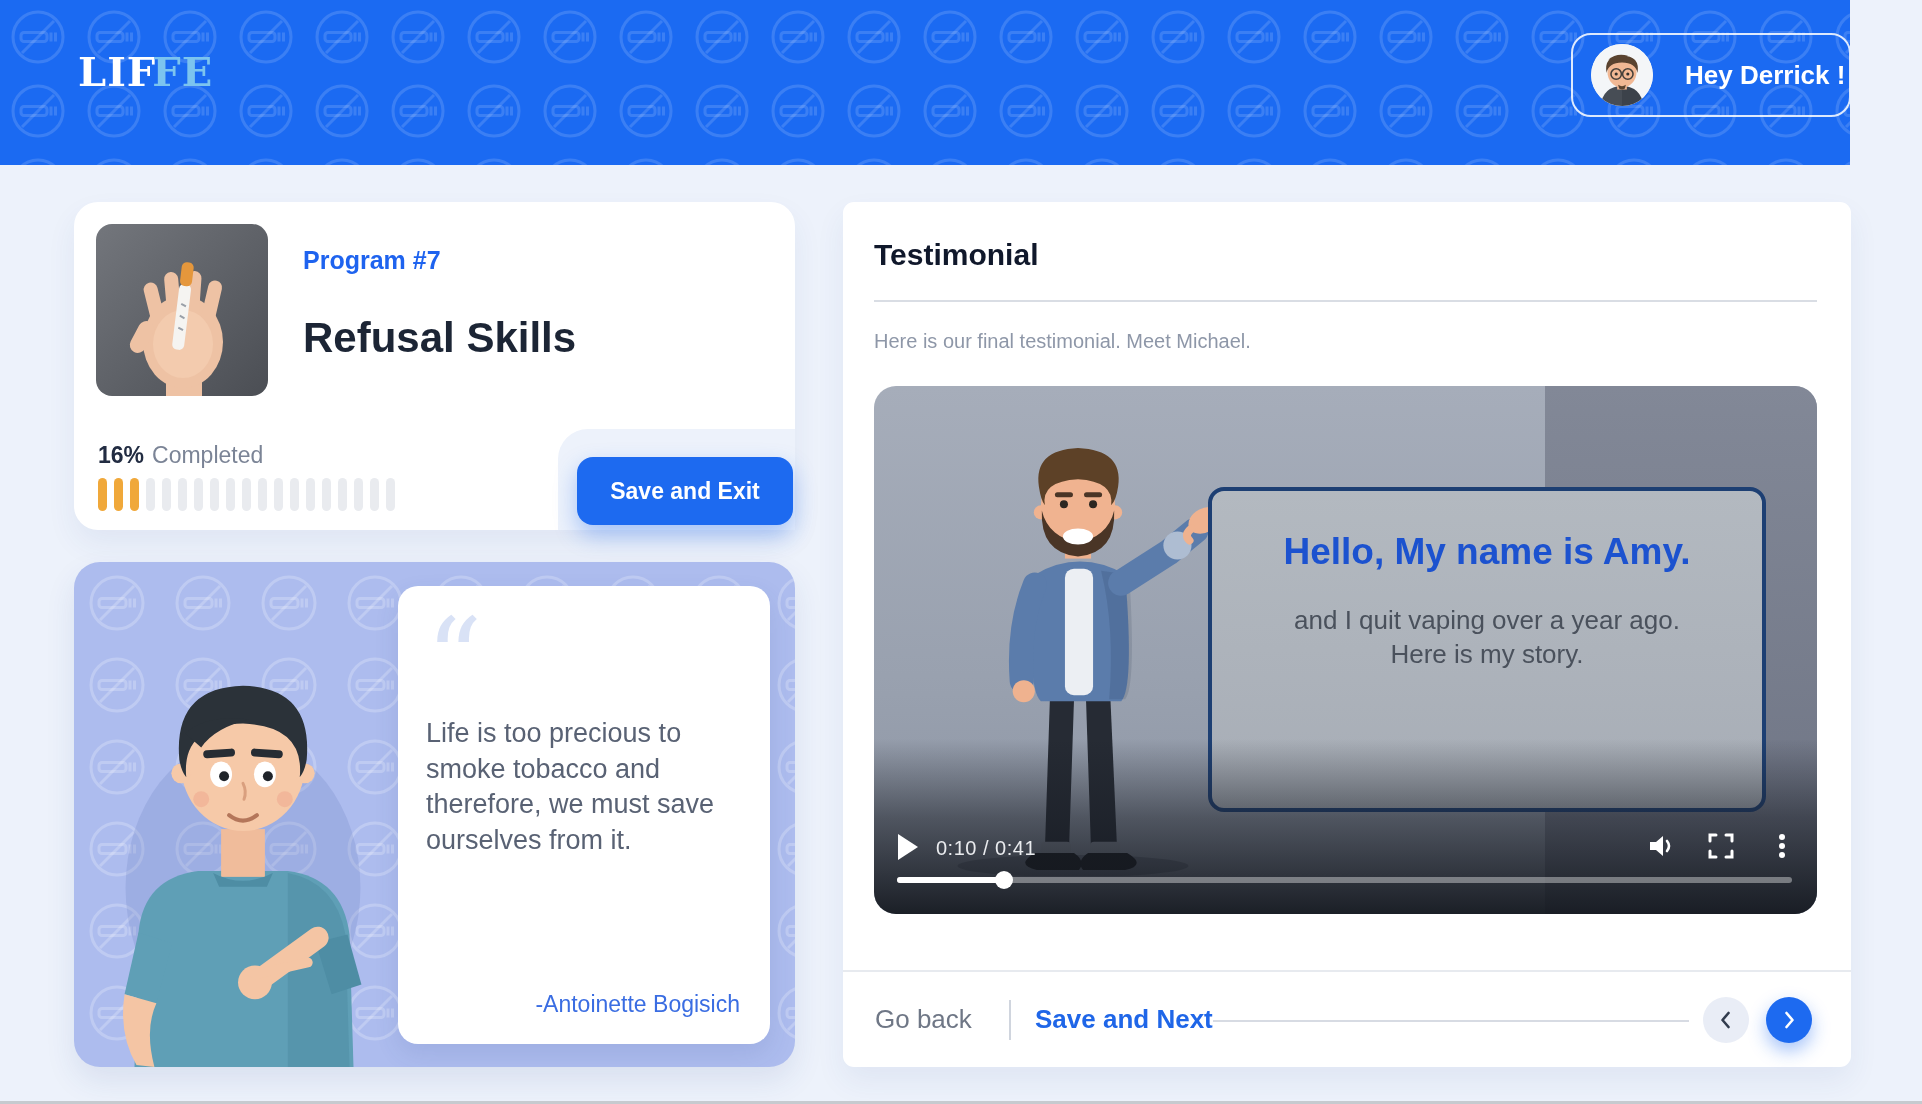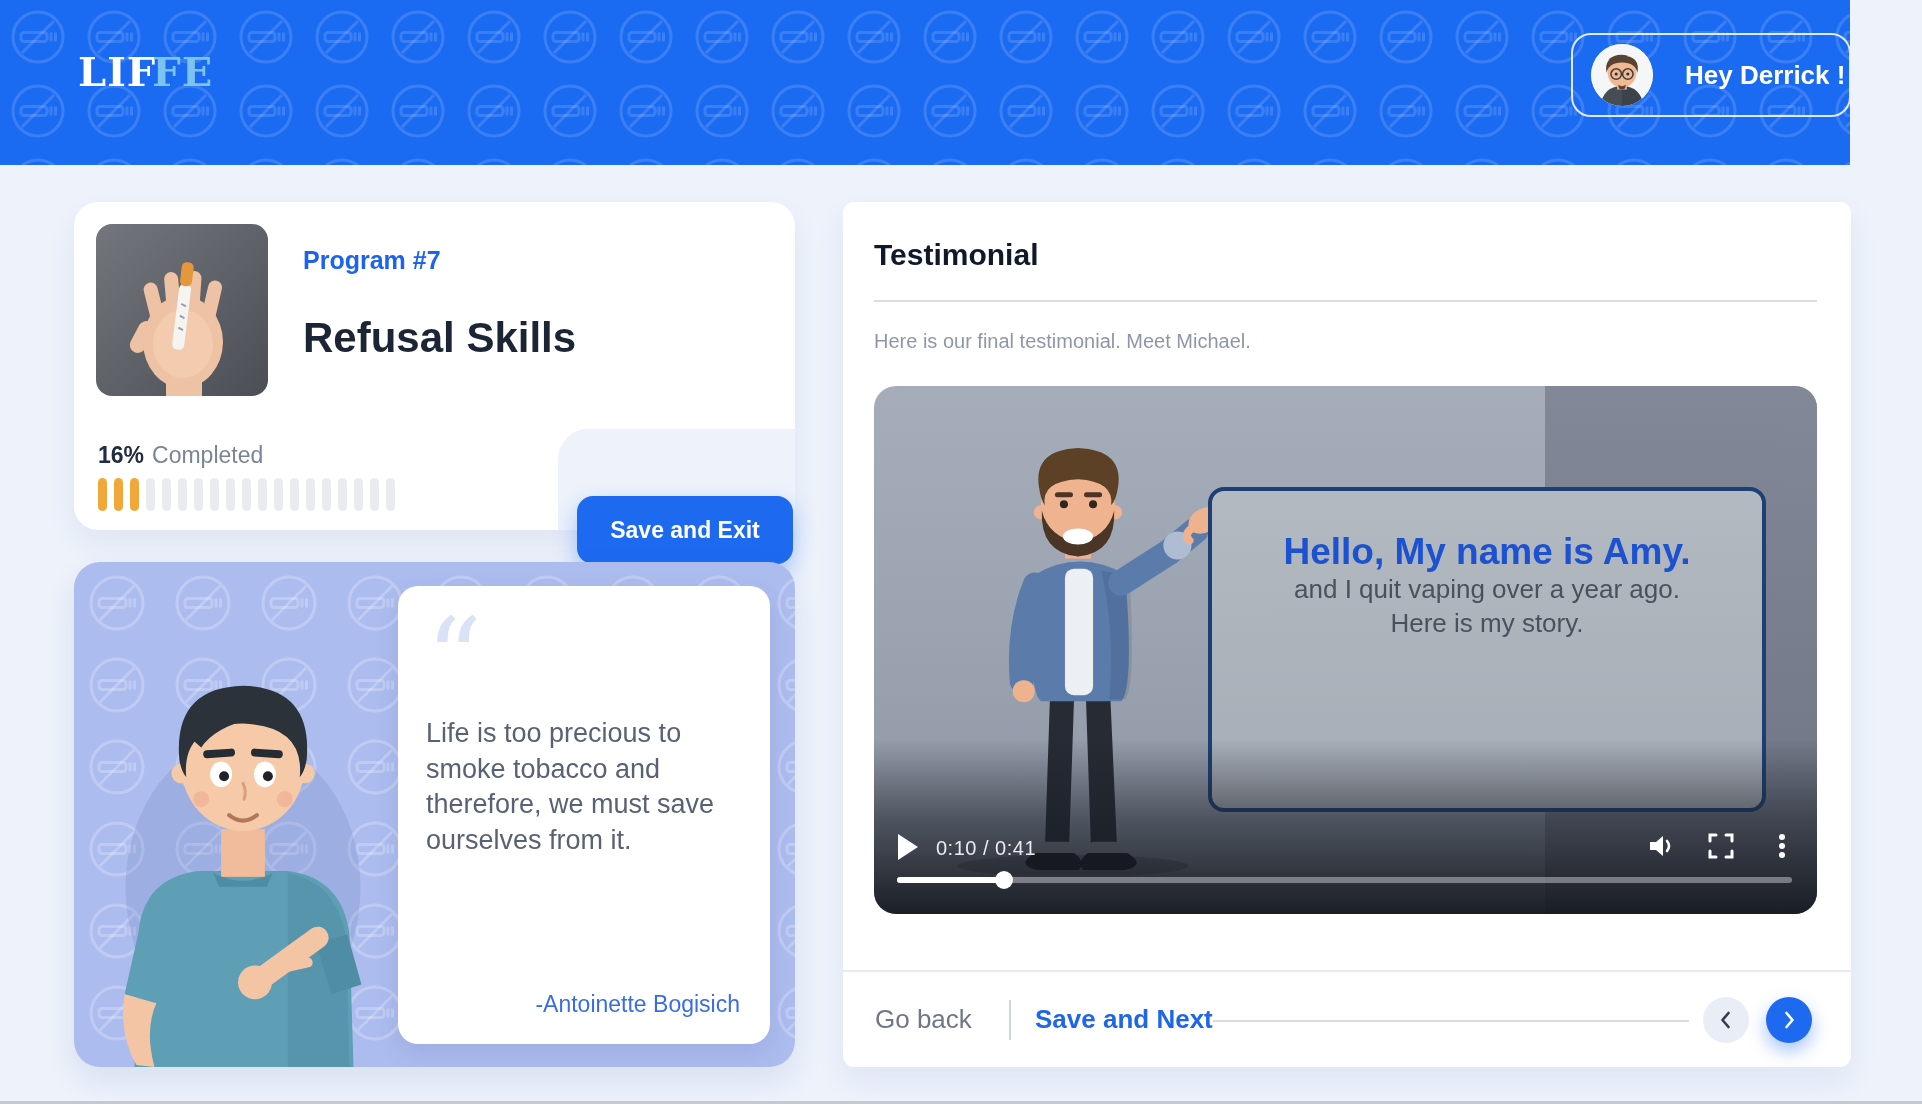"Save and Exit" .btn-save-exit { margin-top: 39px -> none }
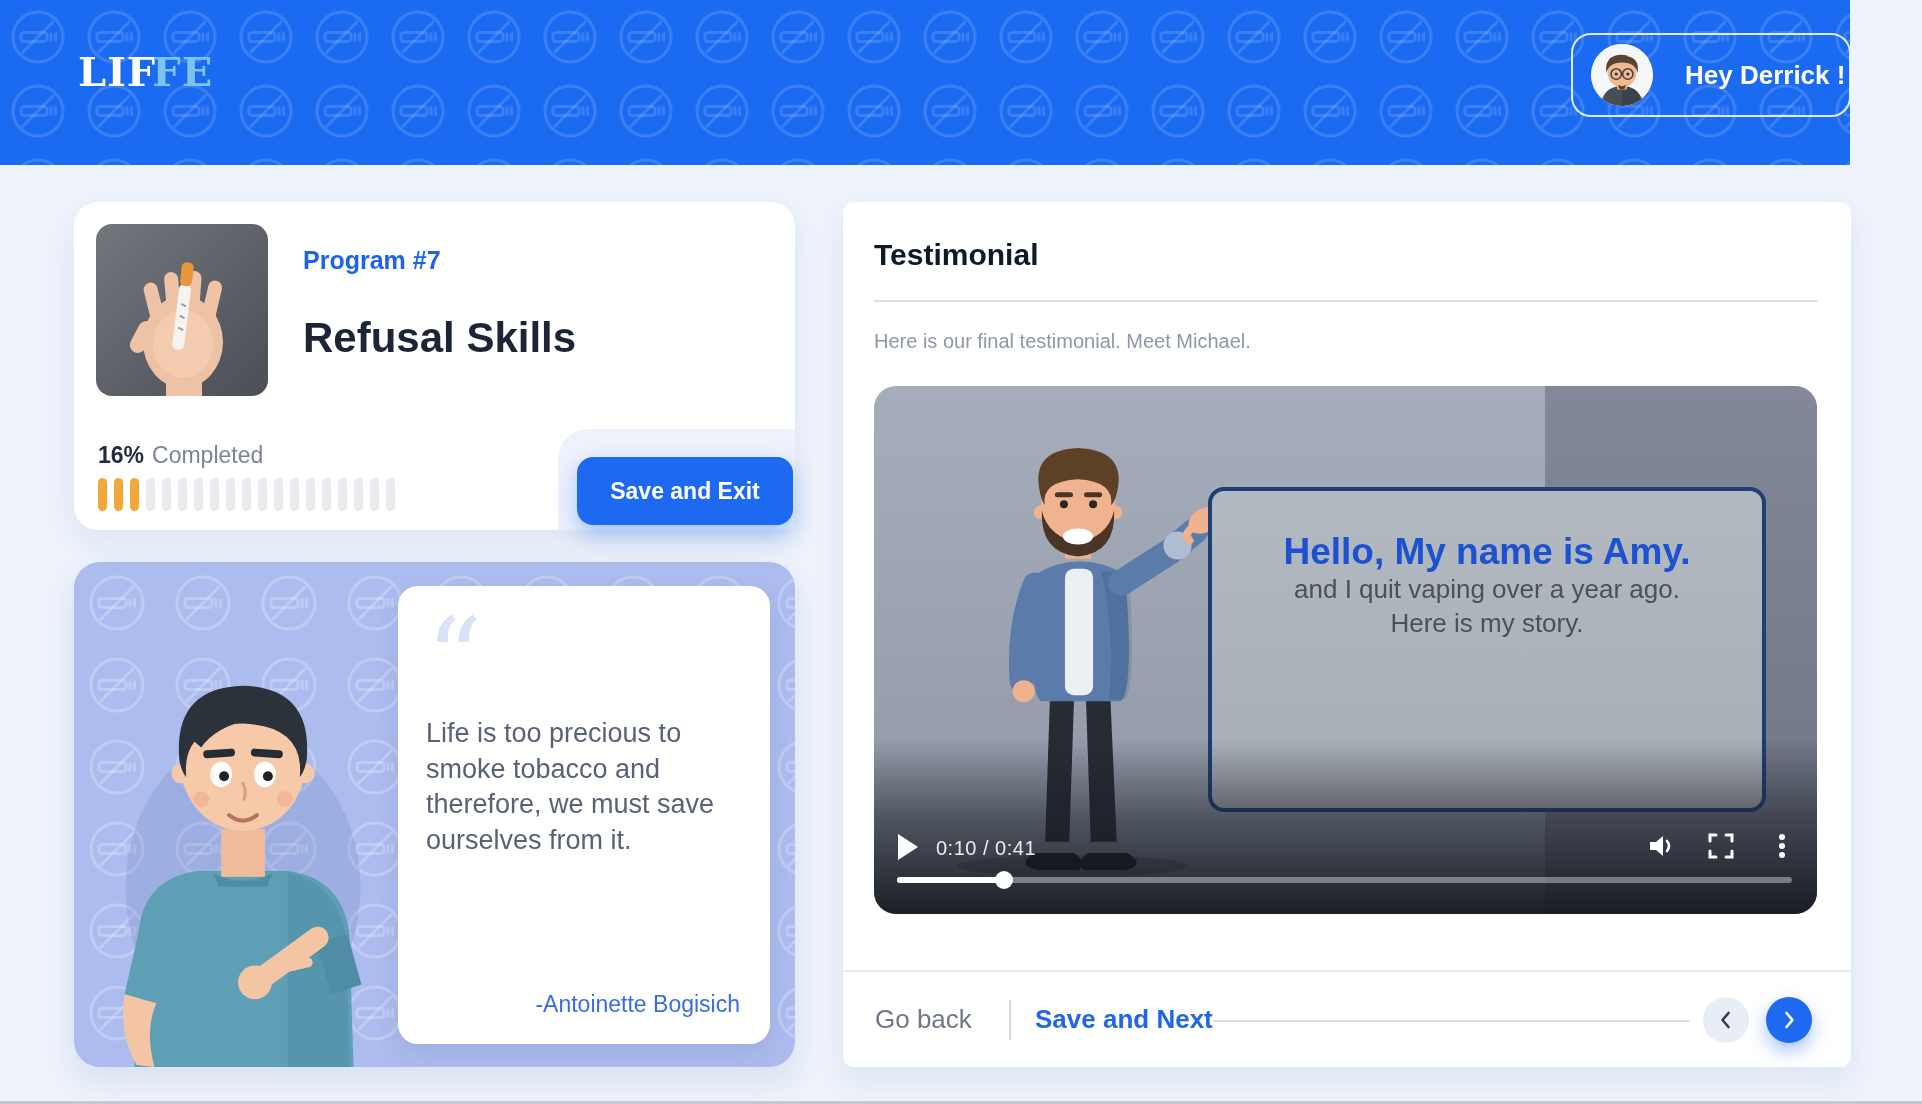"and I quit vaping over" .speech .bl { margin-top: 0 -> 31px }
